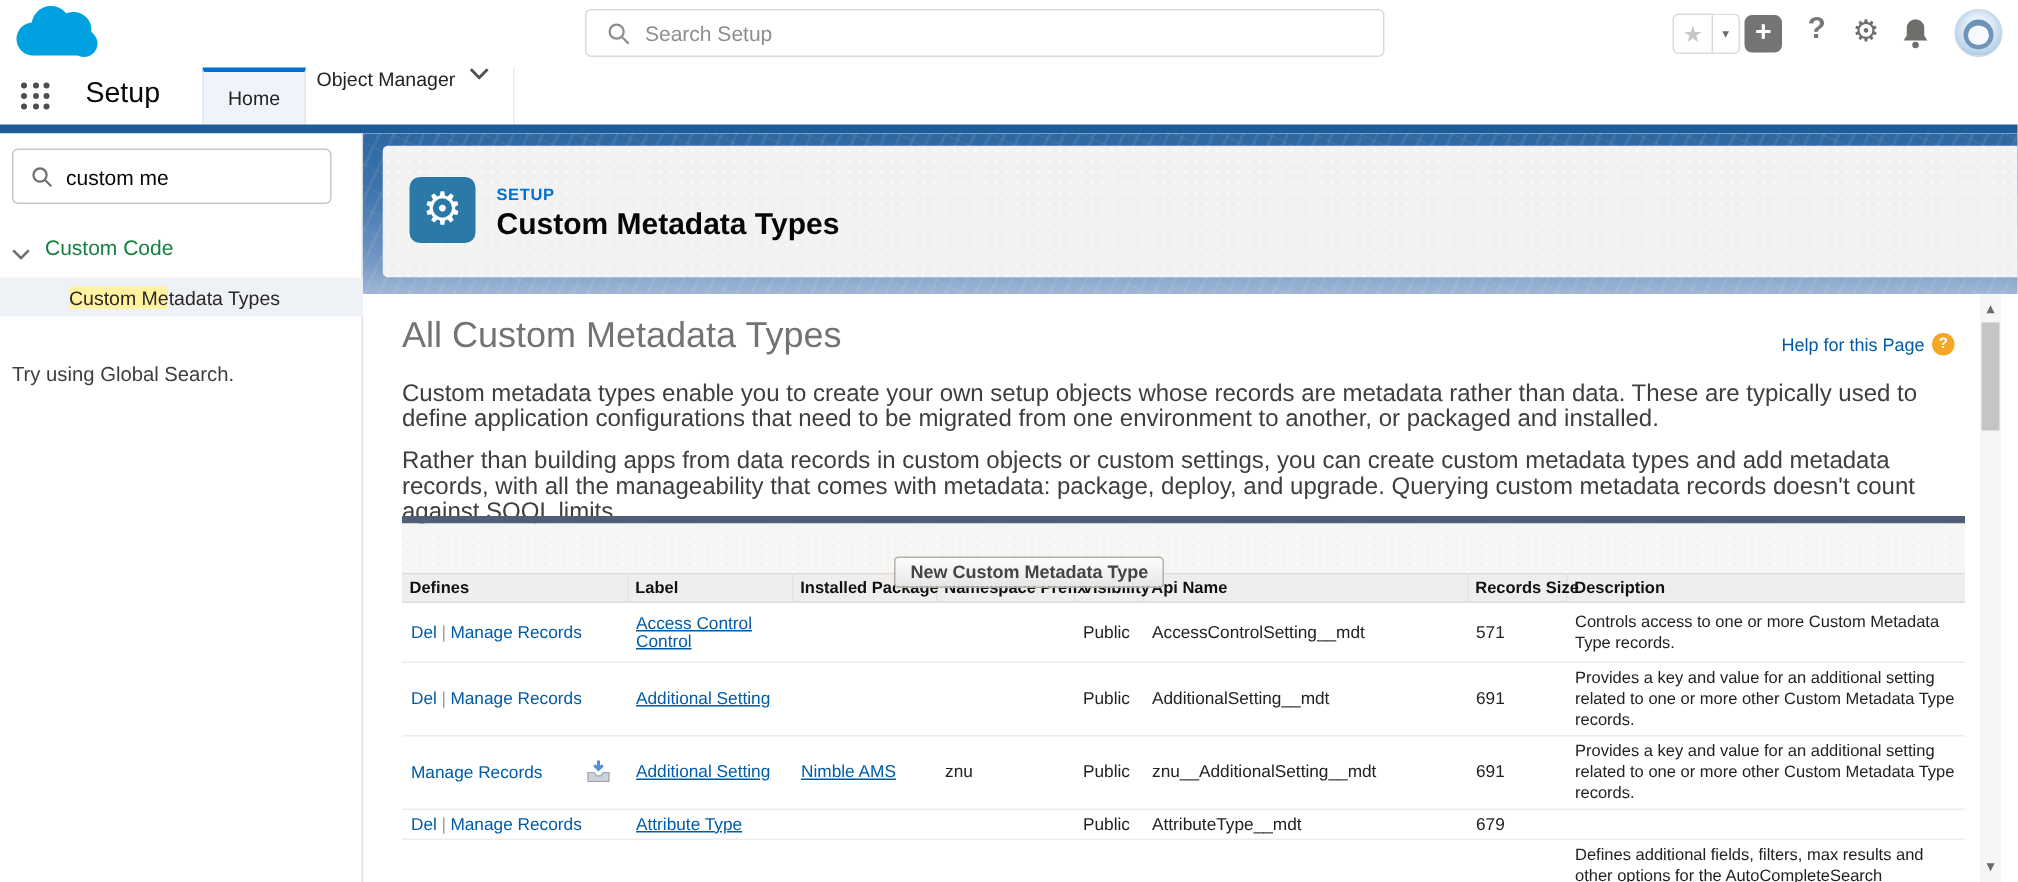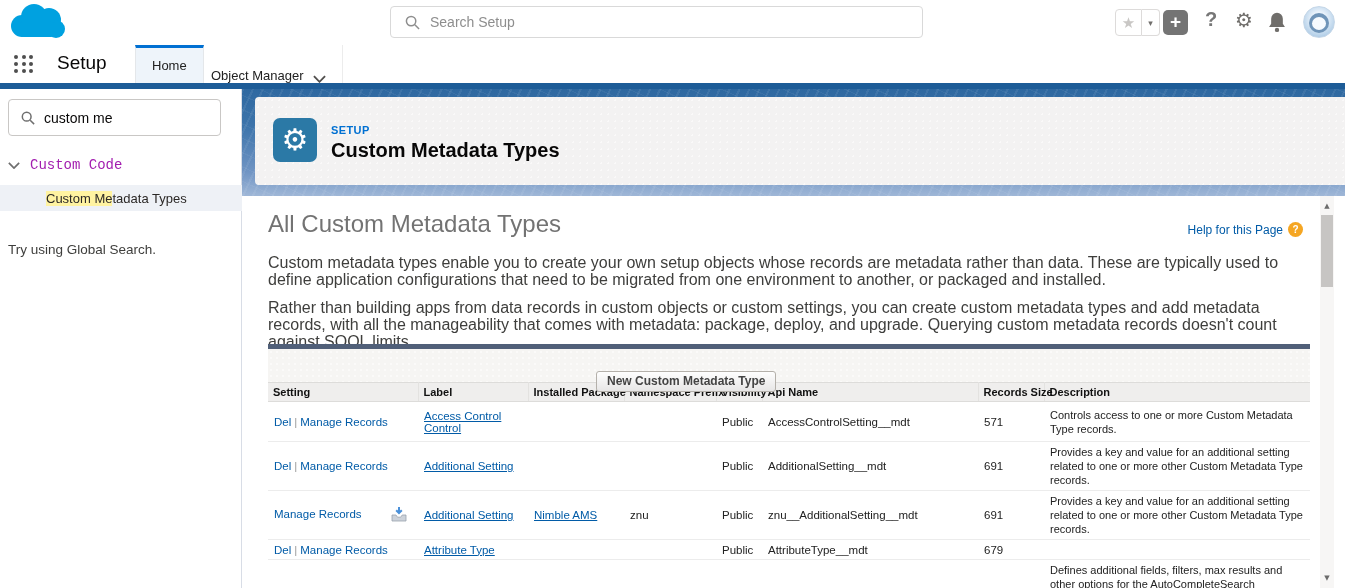"Object Manager" .tab-om { align-items: flex-end -> flex-start }
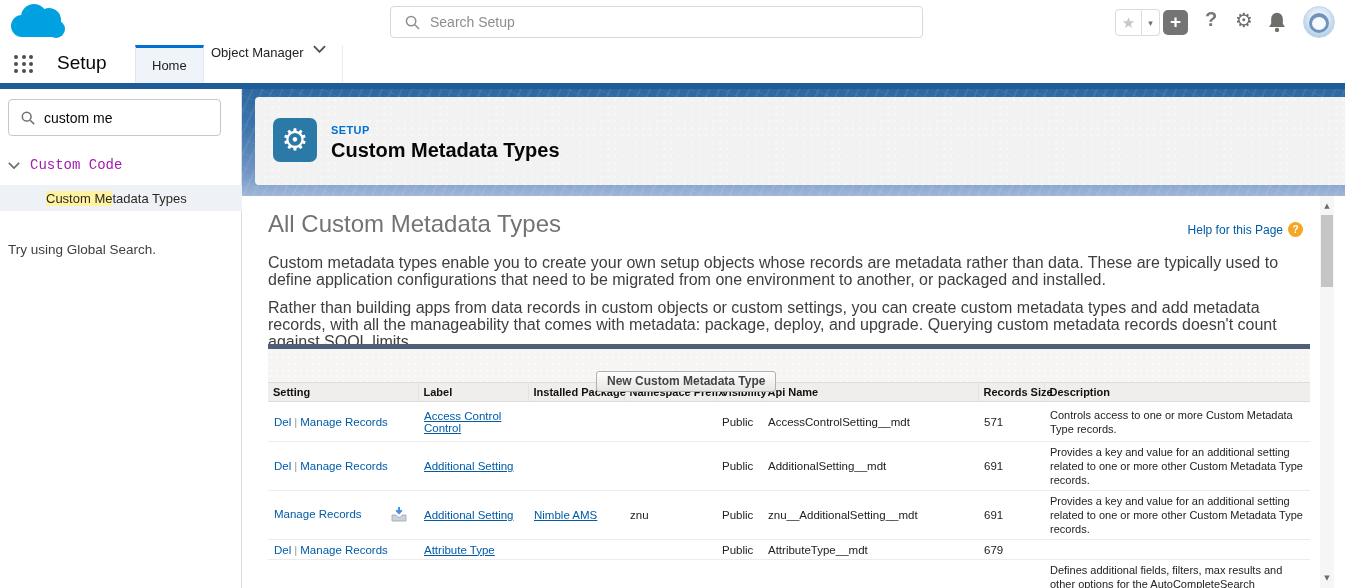"Custom Code" .tree-section { align-items: center -> flex-end; color: #a21caf -> #15803d; font-family: Liberation Mono, monospace -> none }
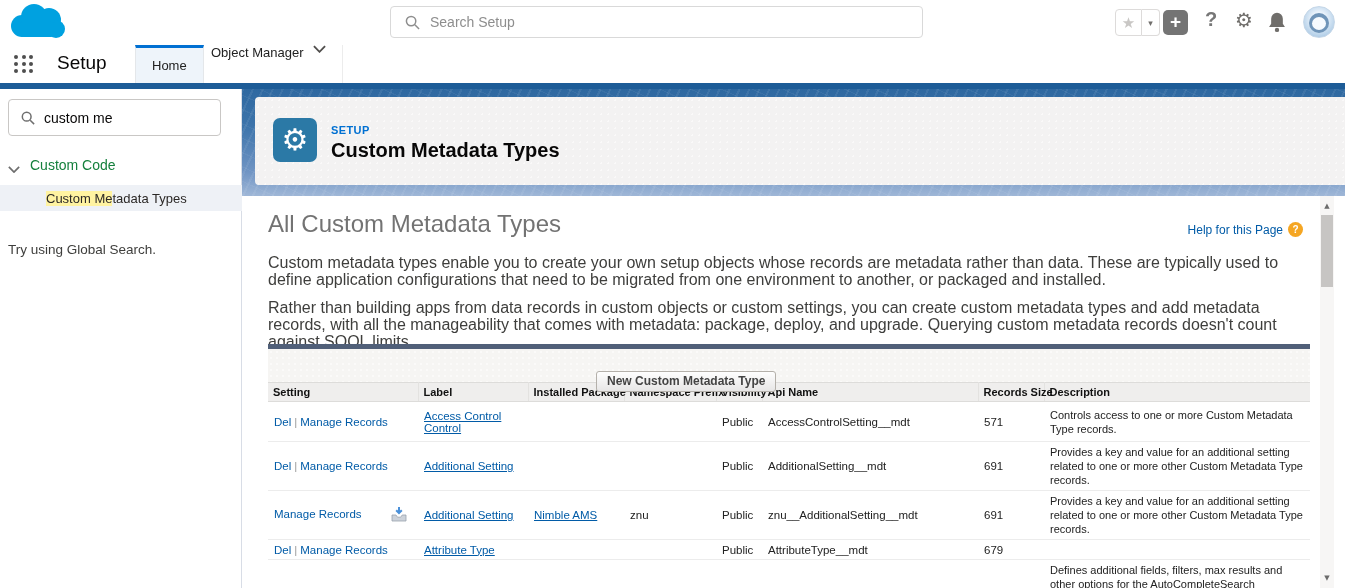"Setting" th { text: Setting -> Defines }
